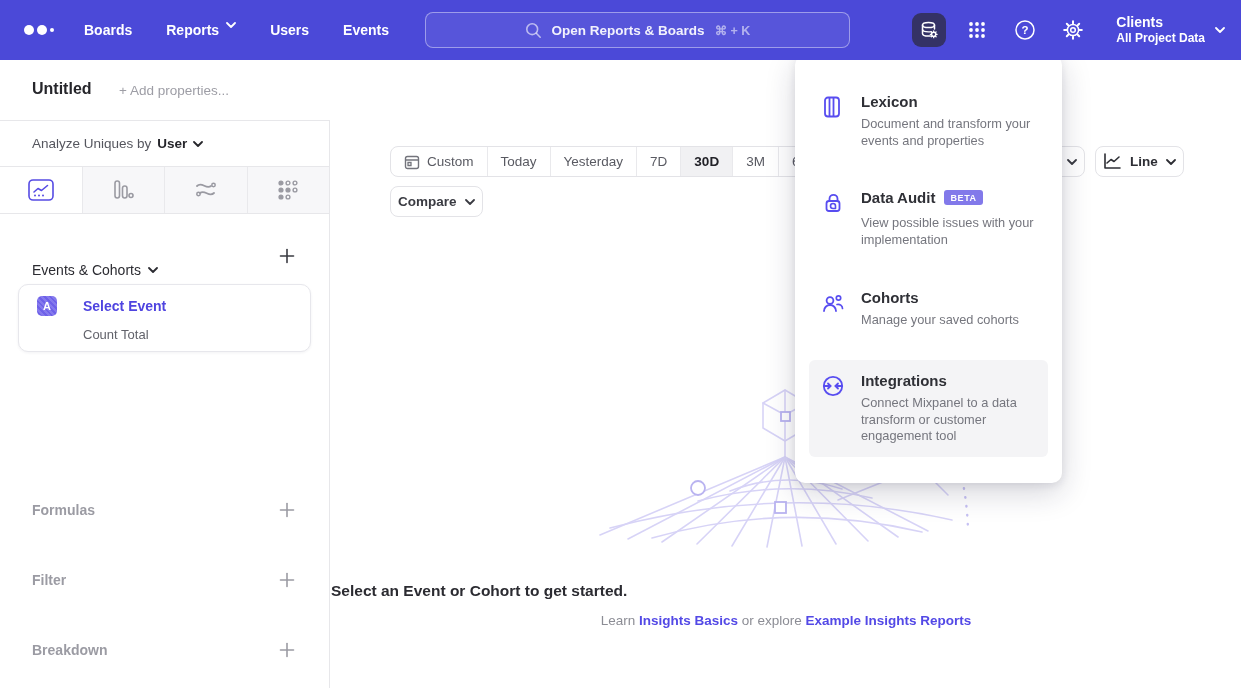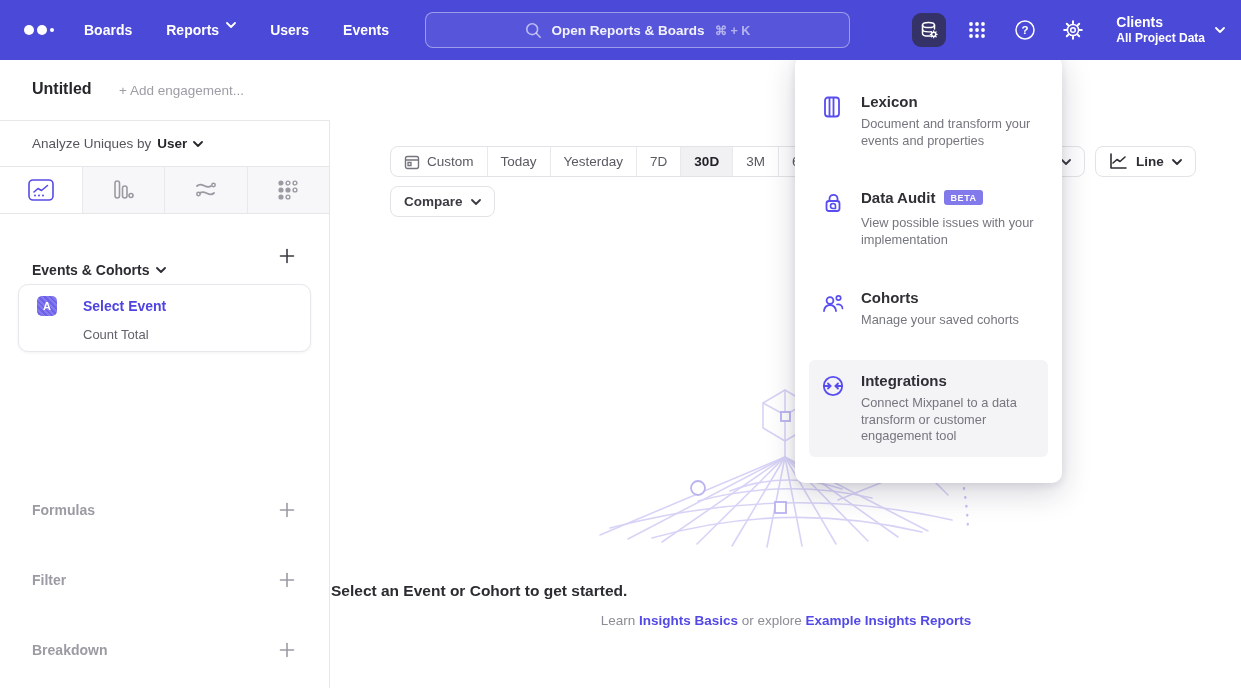"+ Add engagement..." div.desc-ph { text: engagement -> properties }
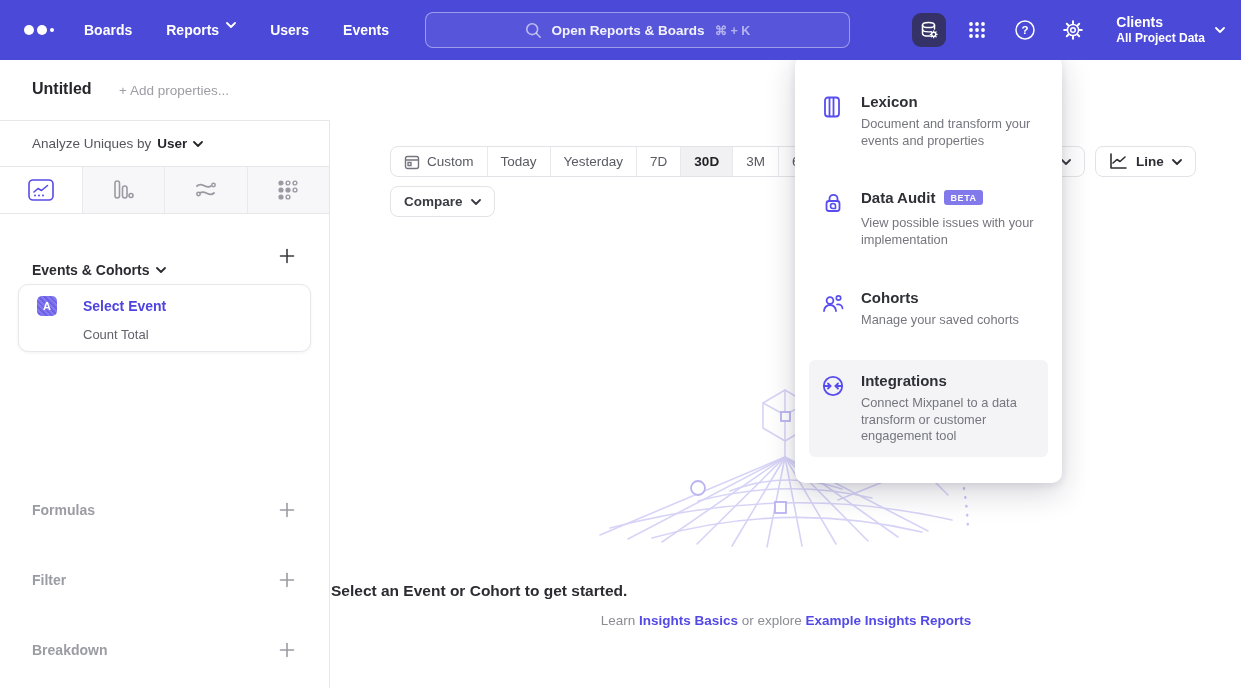"Line" .ctl-btn { padding: 0 13px -> 0 7px }
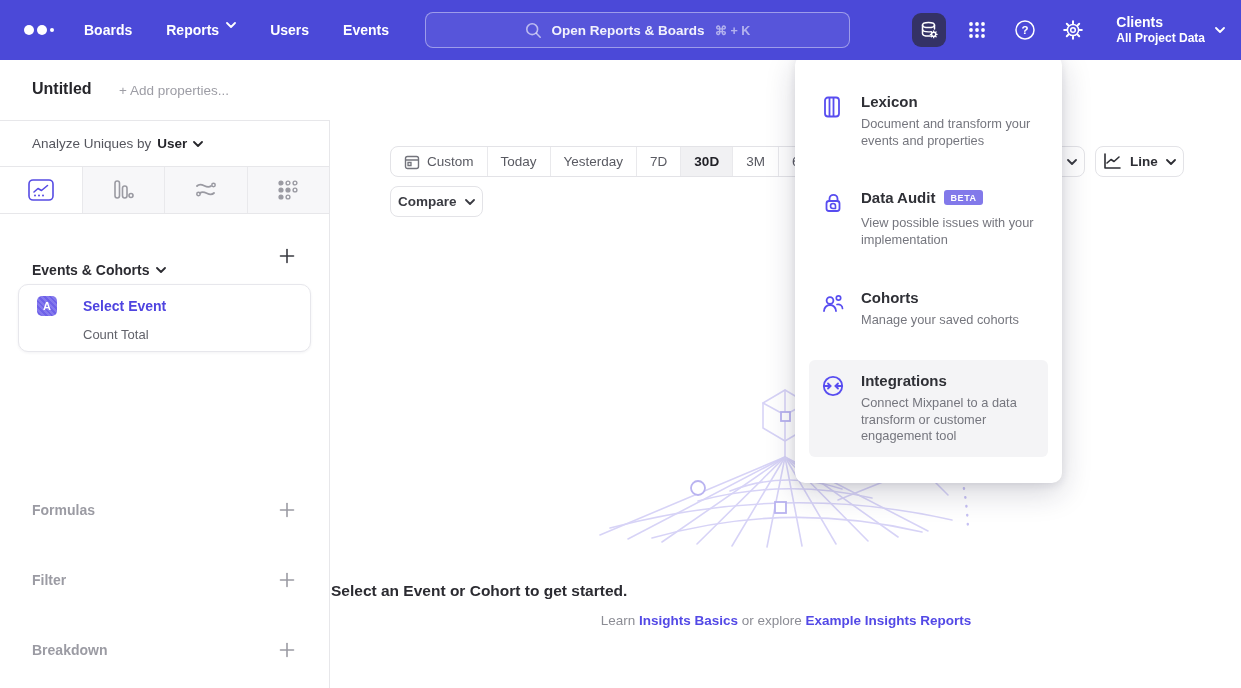"Events & Cohorts" .events-hdr .lbl { font-weight: 700 -> 400 }
